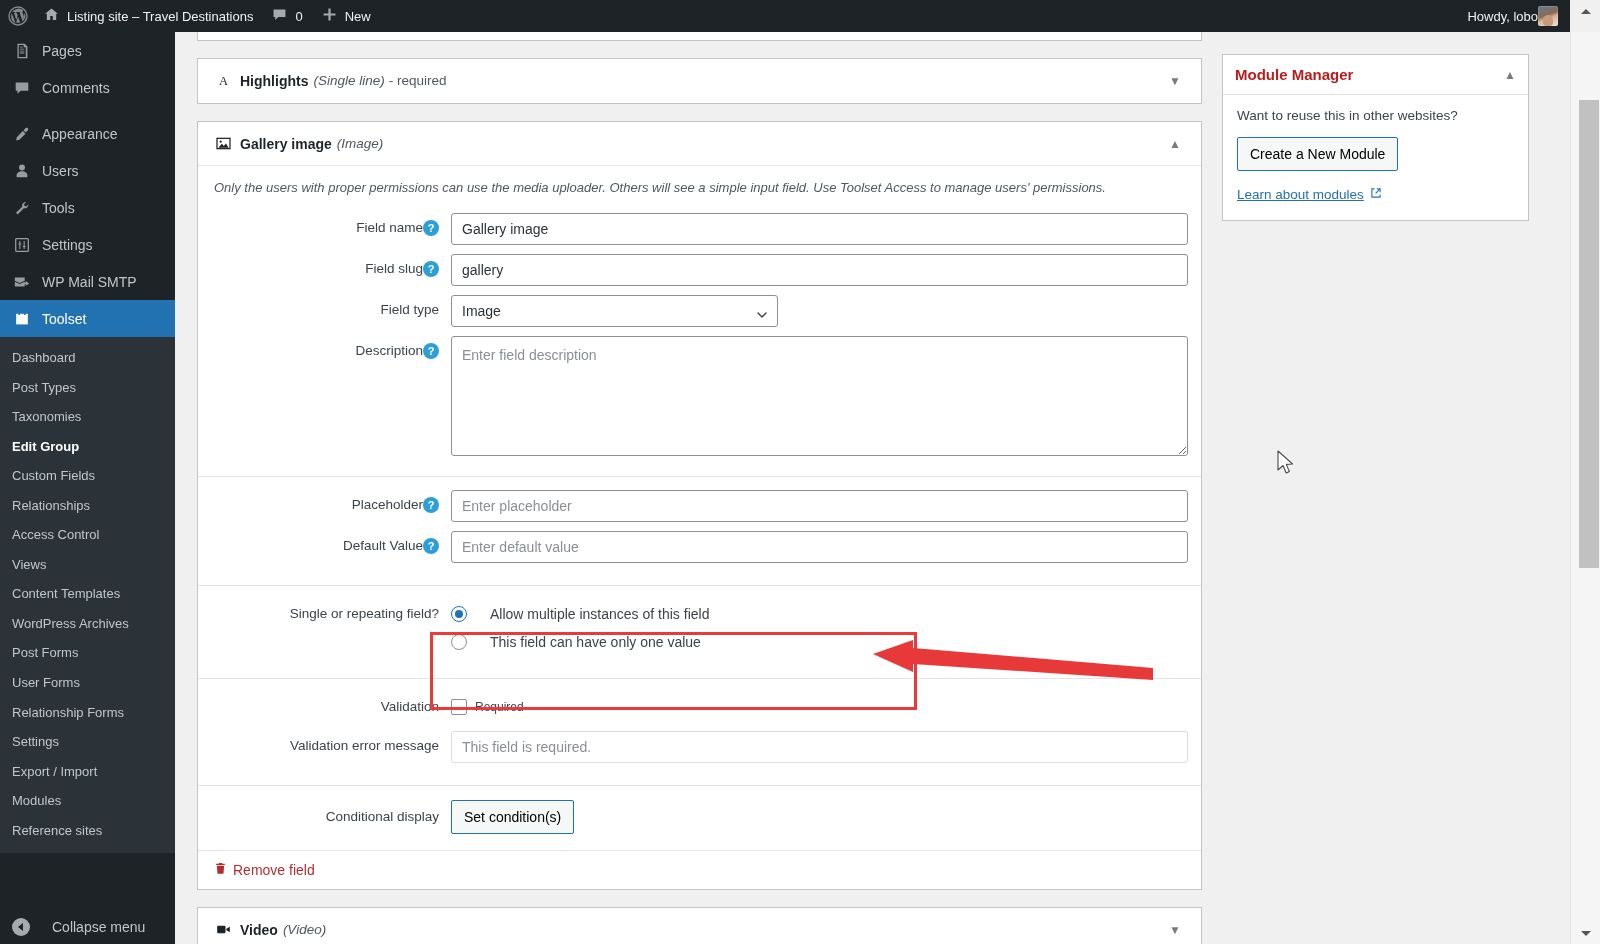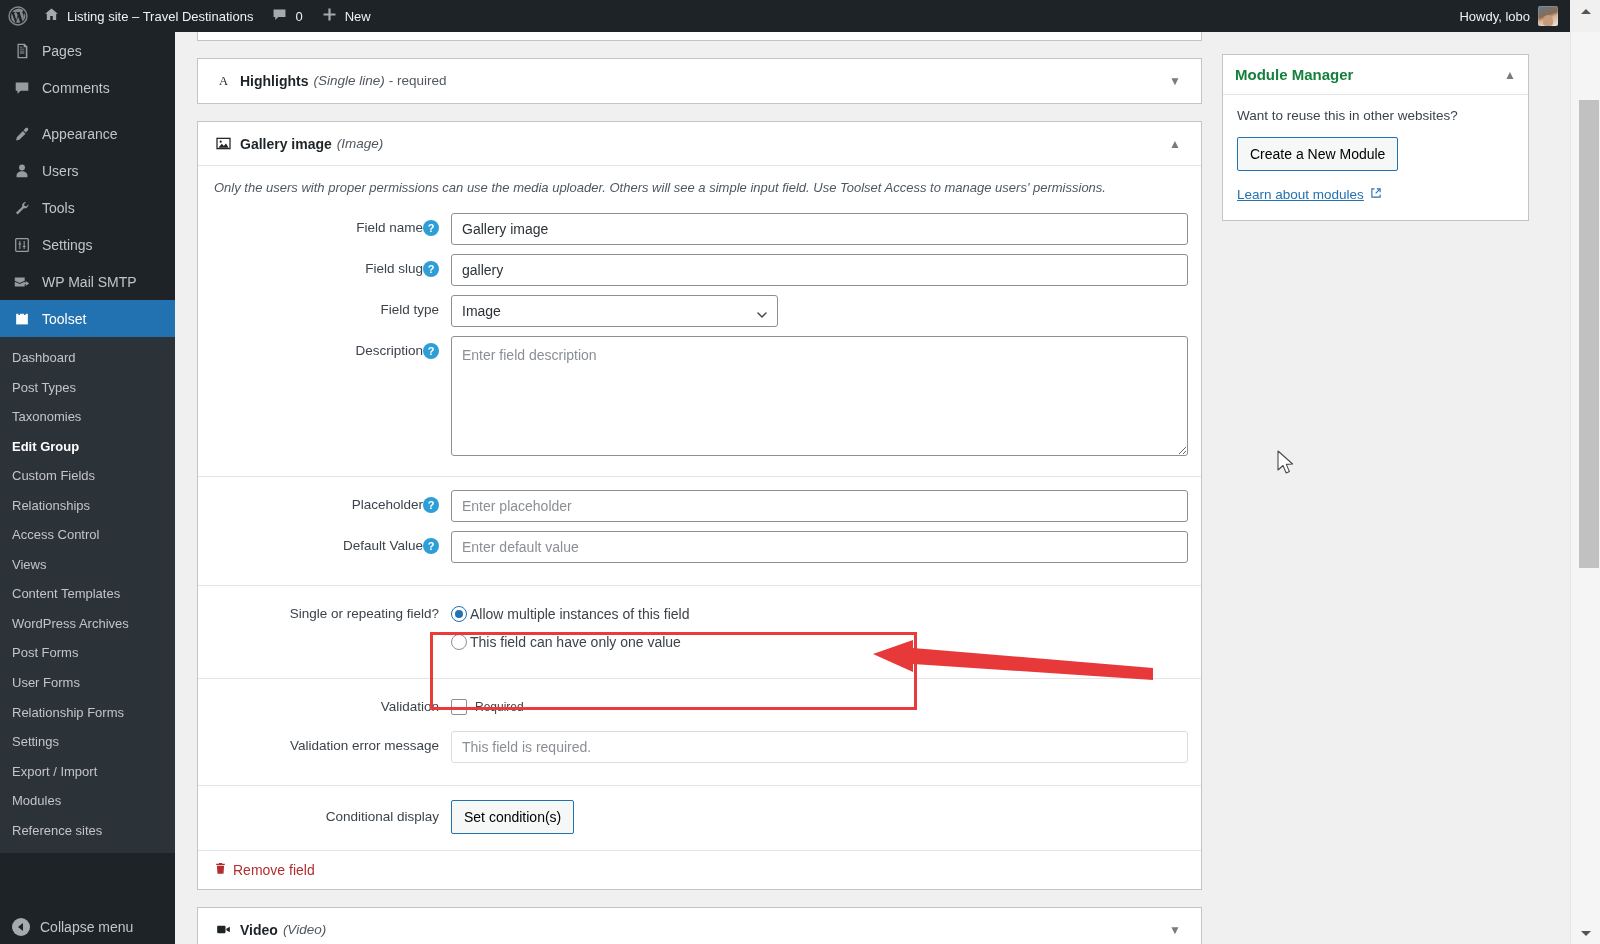"Howdy, lobo" .ab-right { gap: 8px -> 0 }
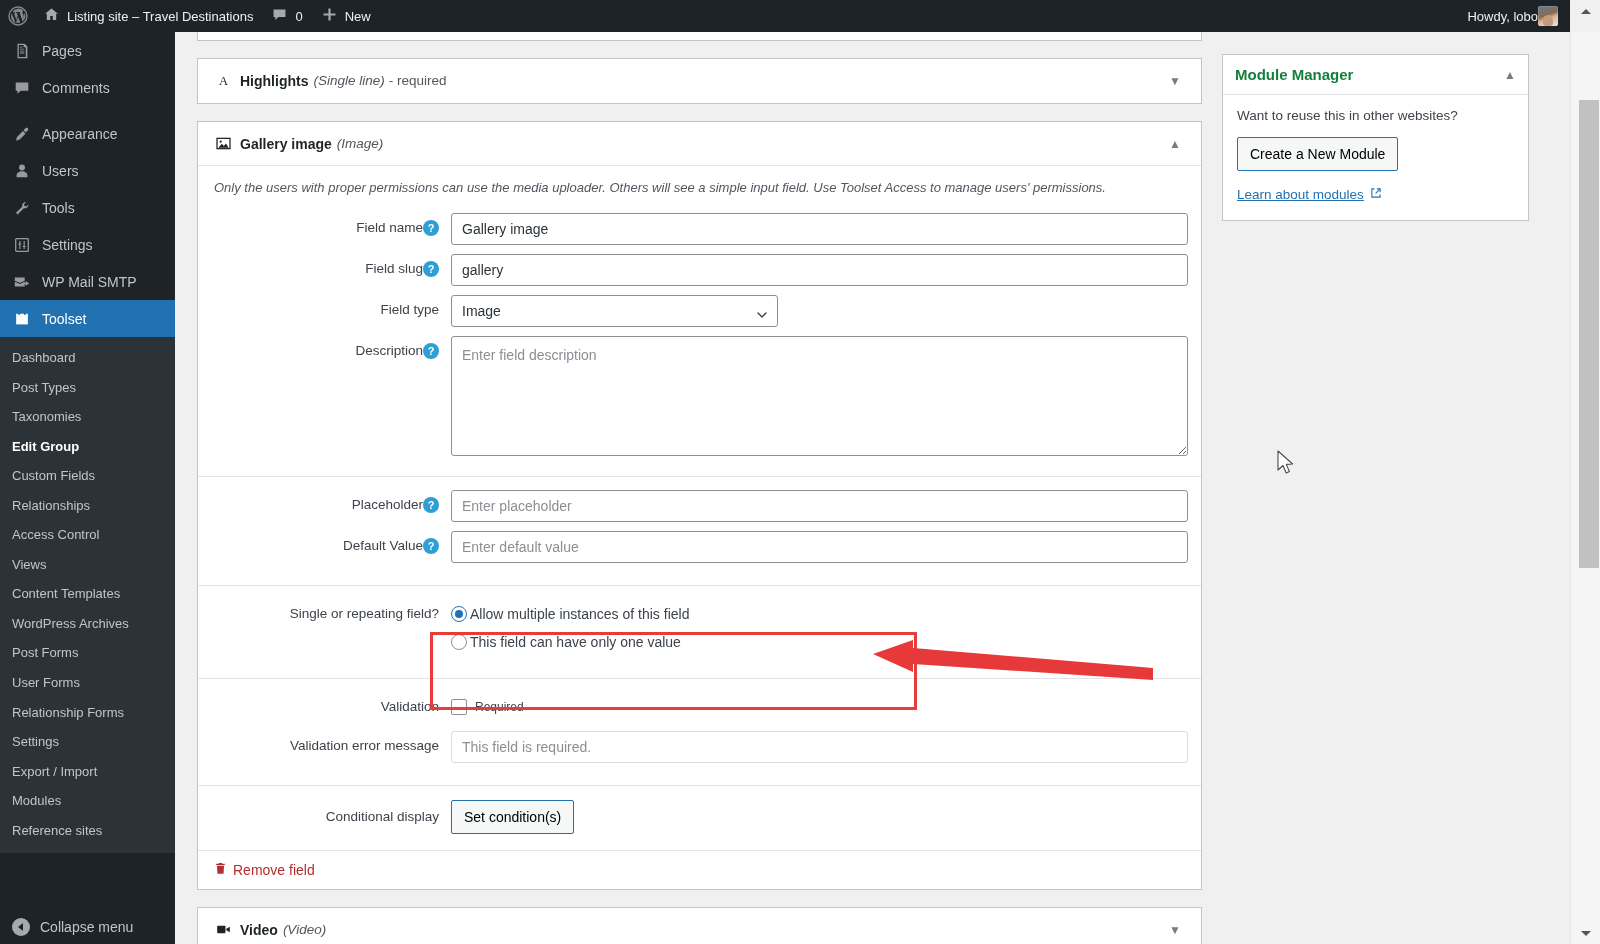"Module Manager" .side-head .sh-title { color: #15803d -> #b91c1c }
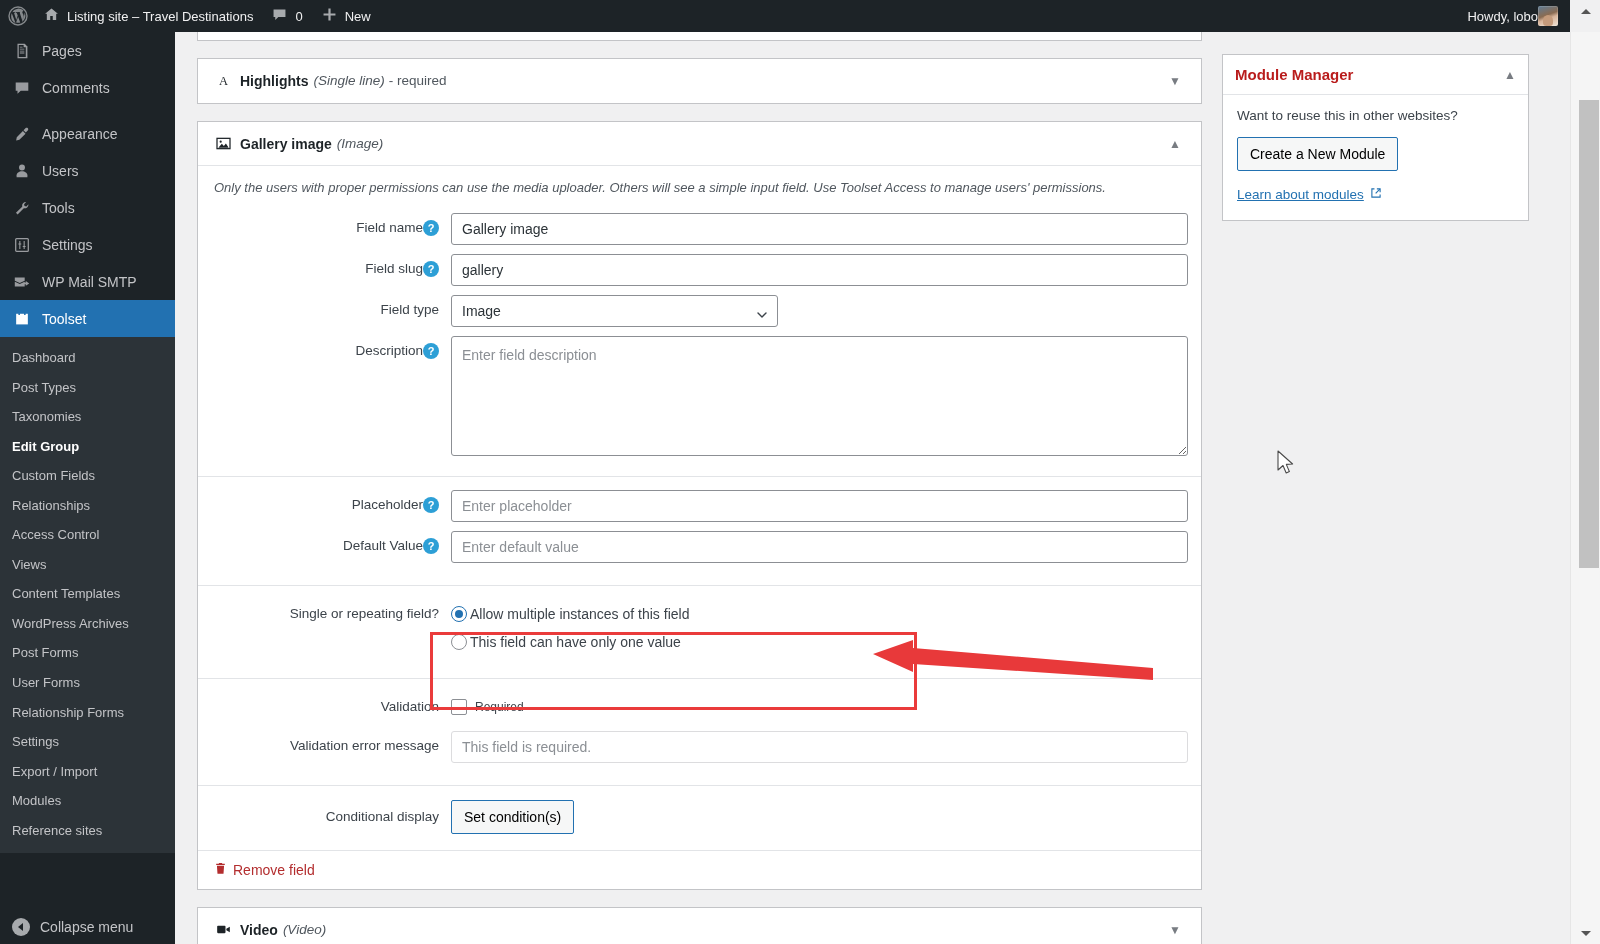"Allow multiple instances of this" .radio-line { gap: 3px -> 23px }
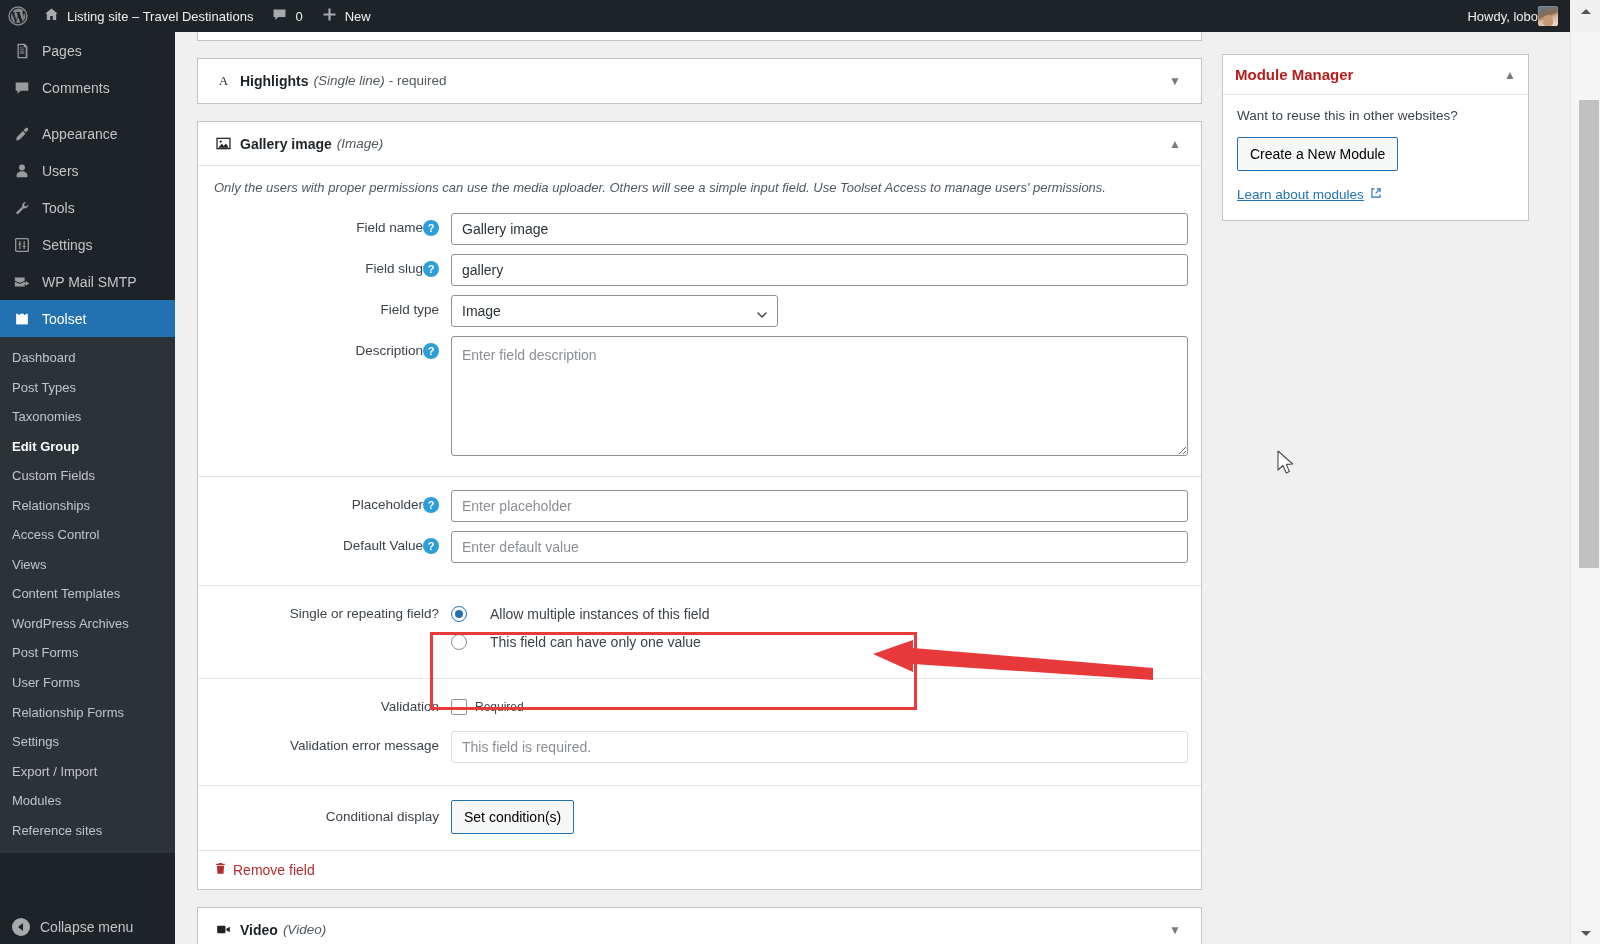"Collapse menu" .collapse { gap: 10px -> 22px }
